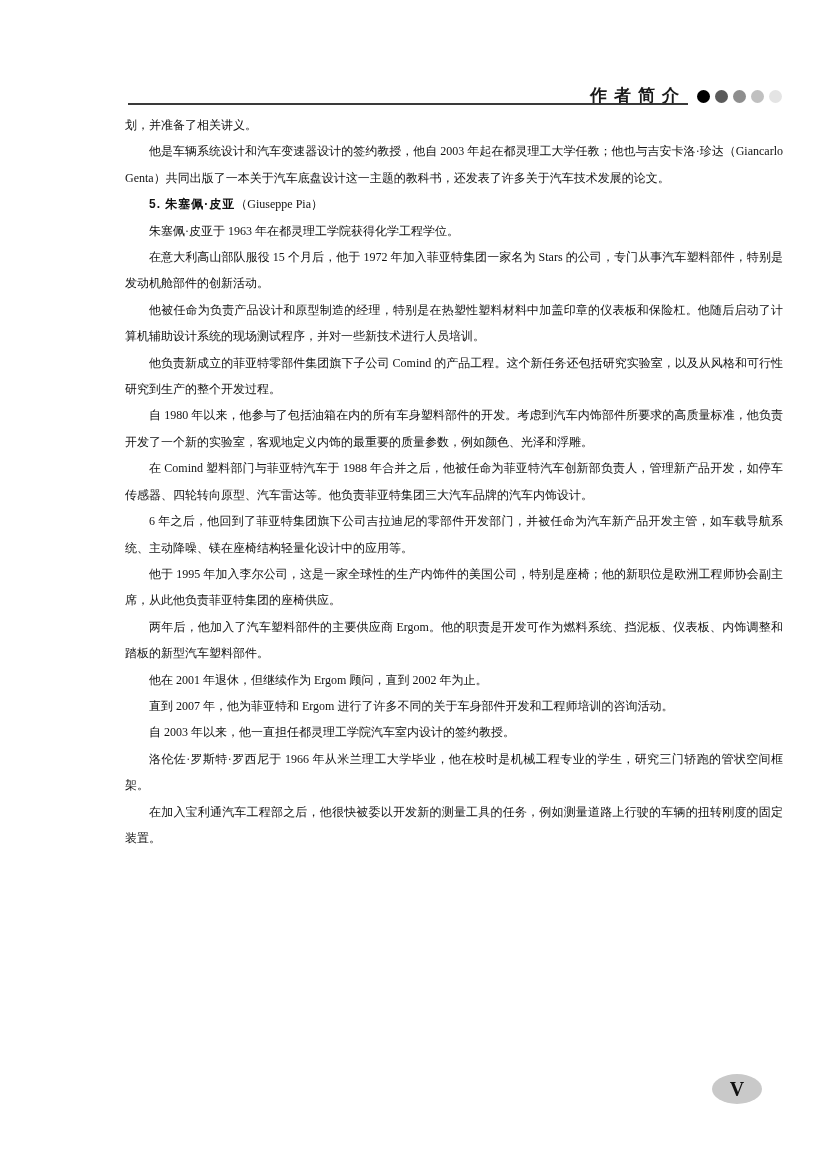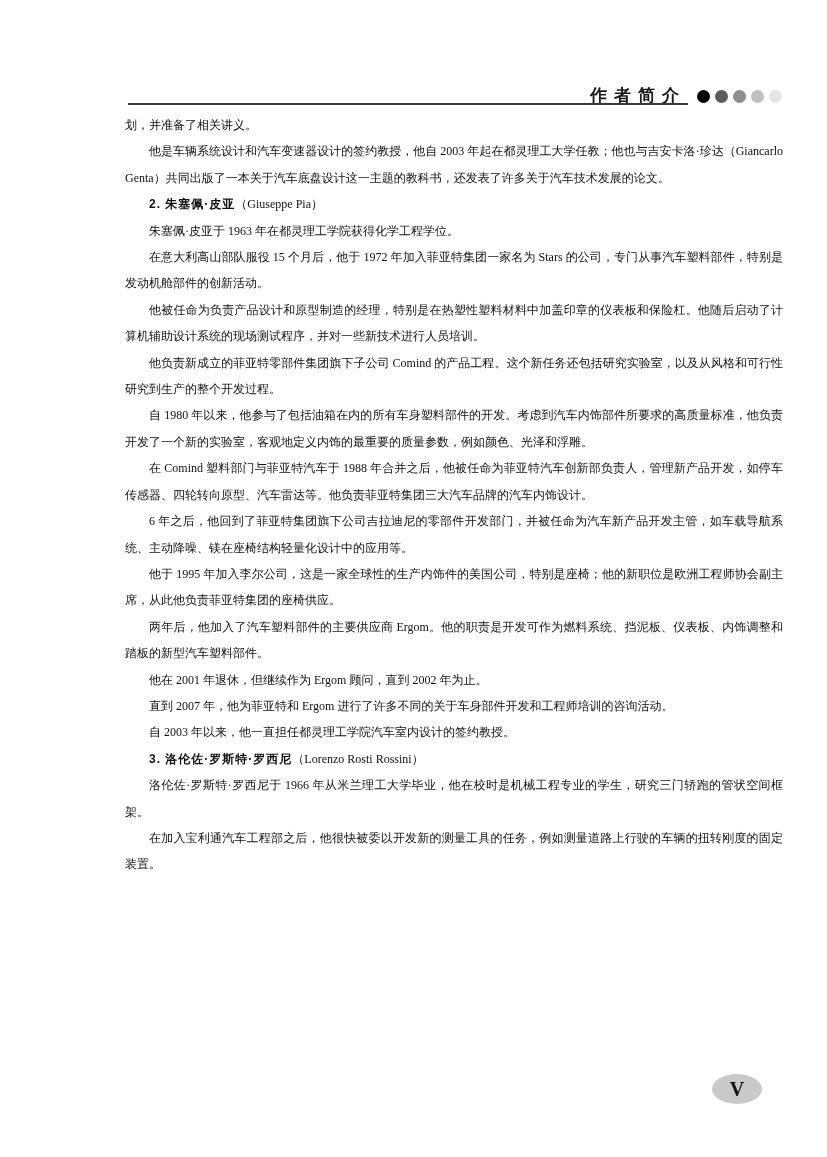"2. 朱塞佩·皮亚" span.hbold { text: 2 -> 5 }
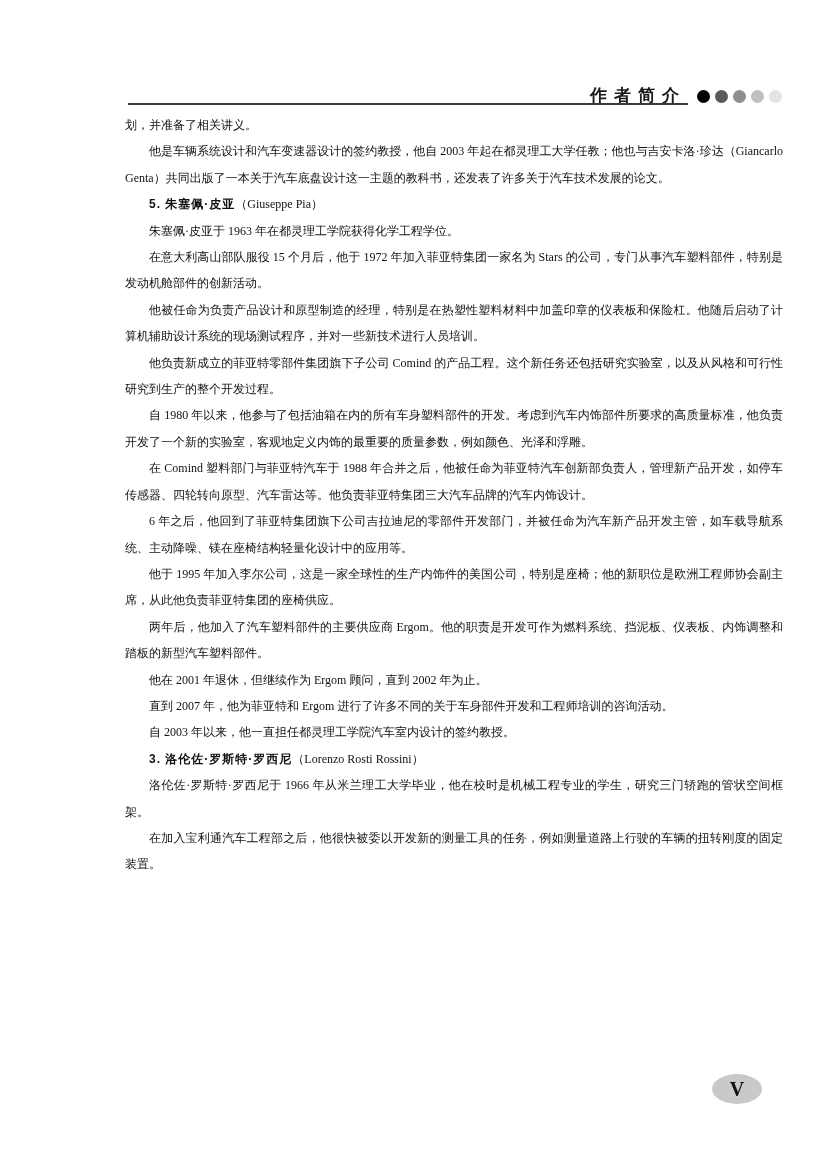"3. 洛伦佐·罗斯特·罗西尼（Lorenzo Rosti Rossini）" p.para { html: <p><span>3. 洛伦佐·罗斯特·罗西尼</span><span>（Lorenzo Rosti Rossini）</span></p> -> none }
